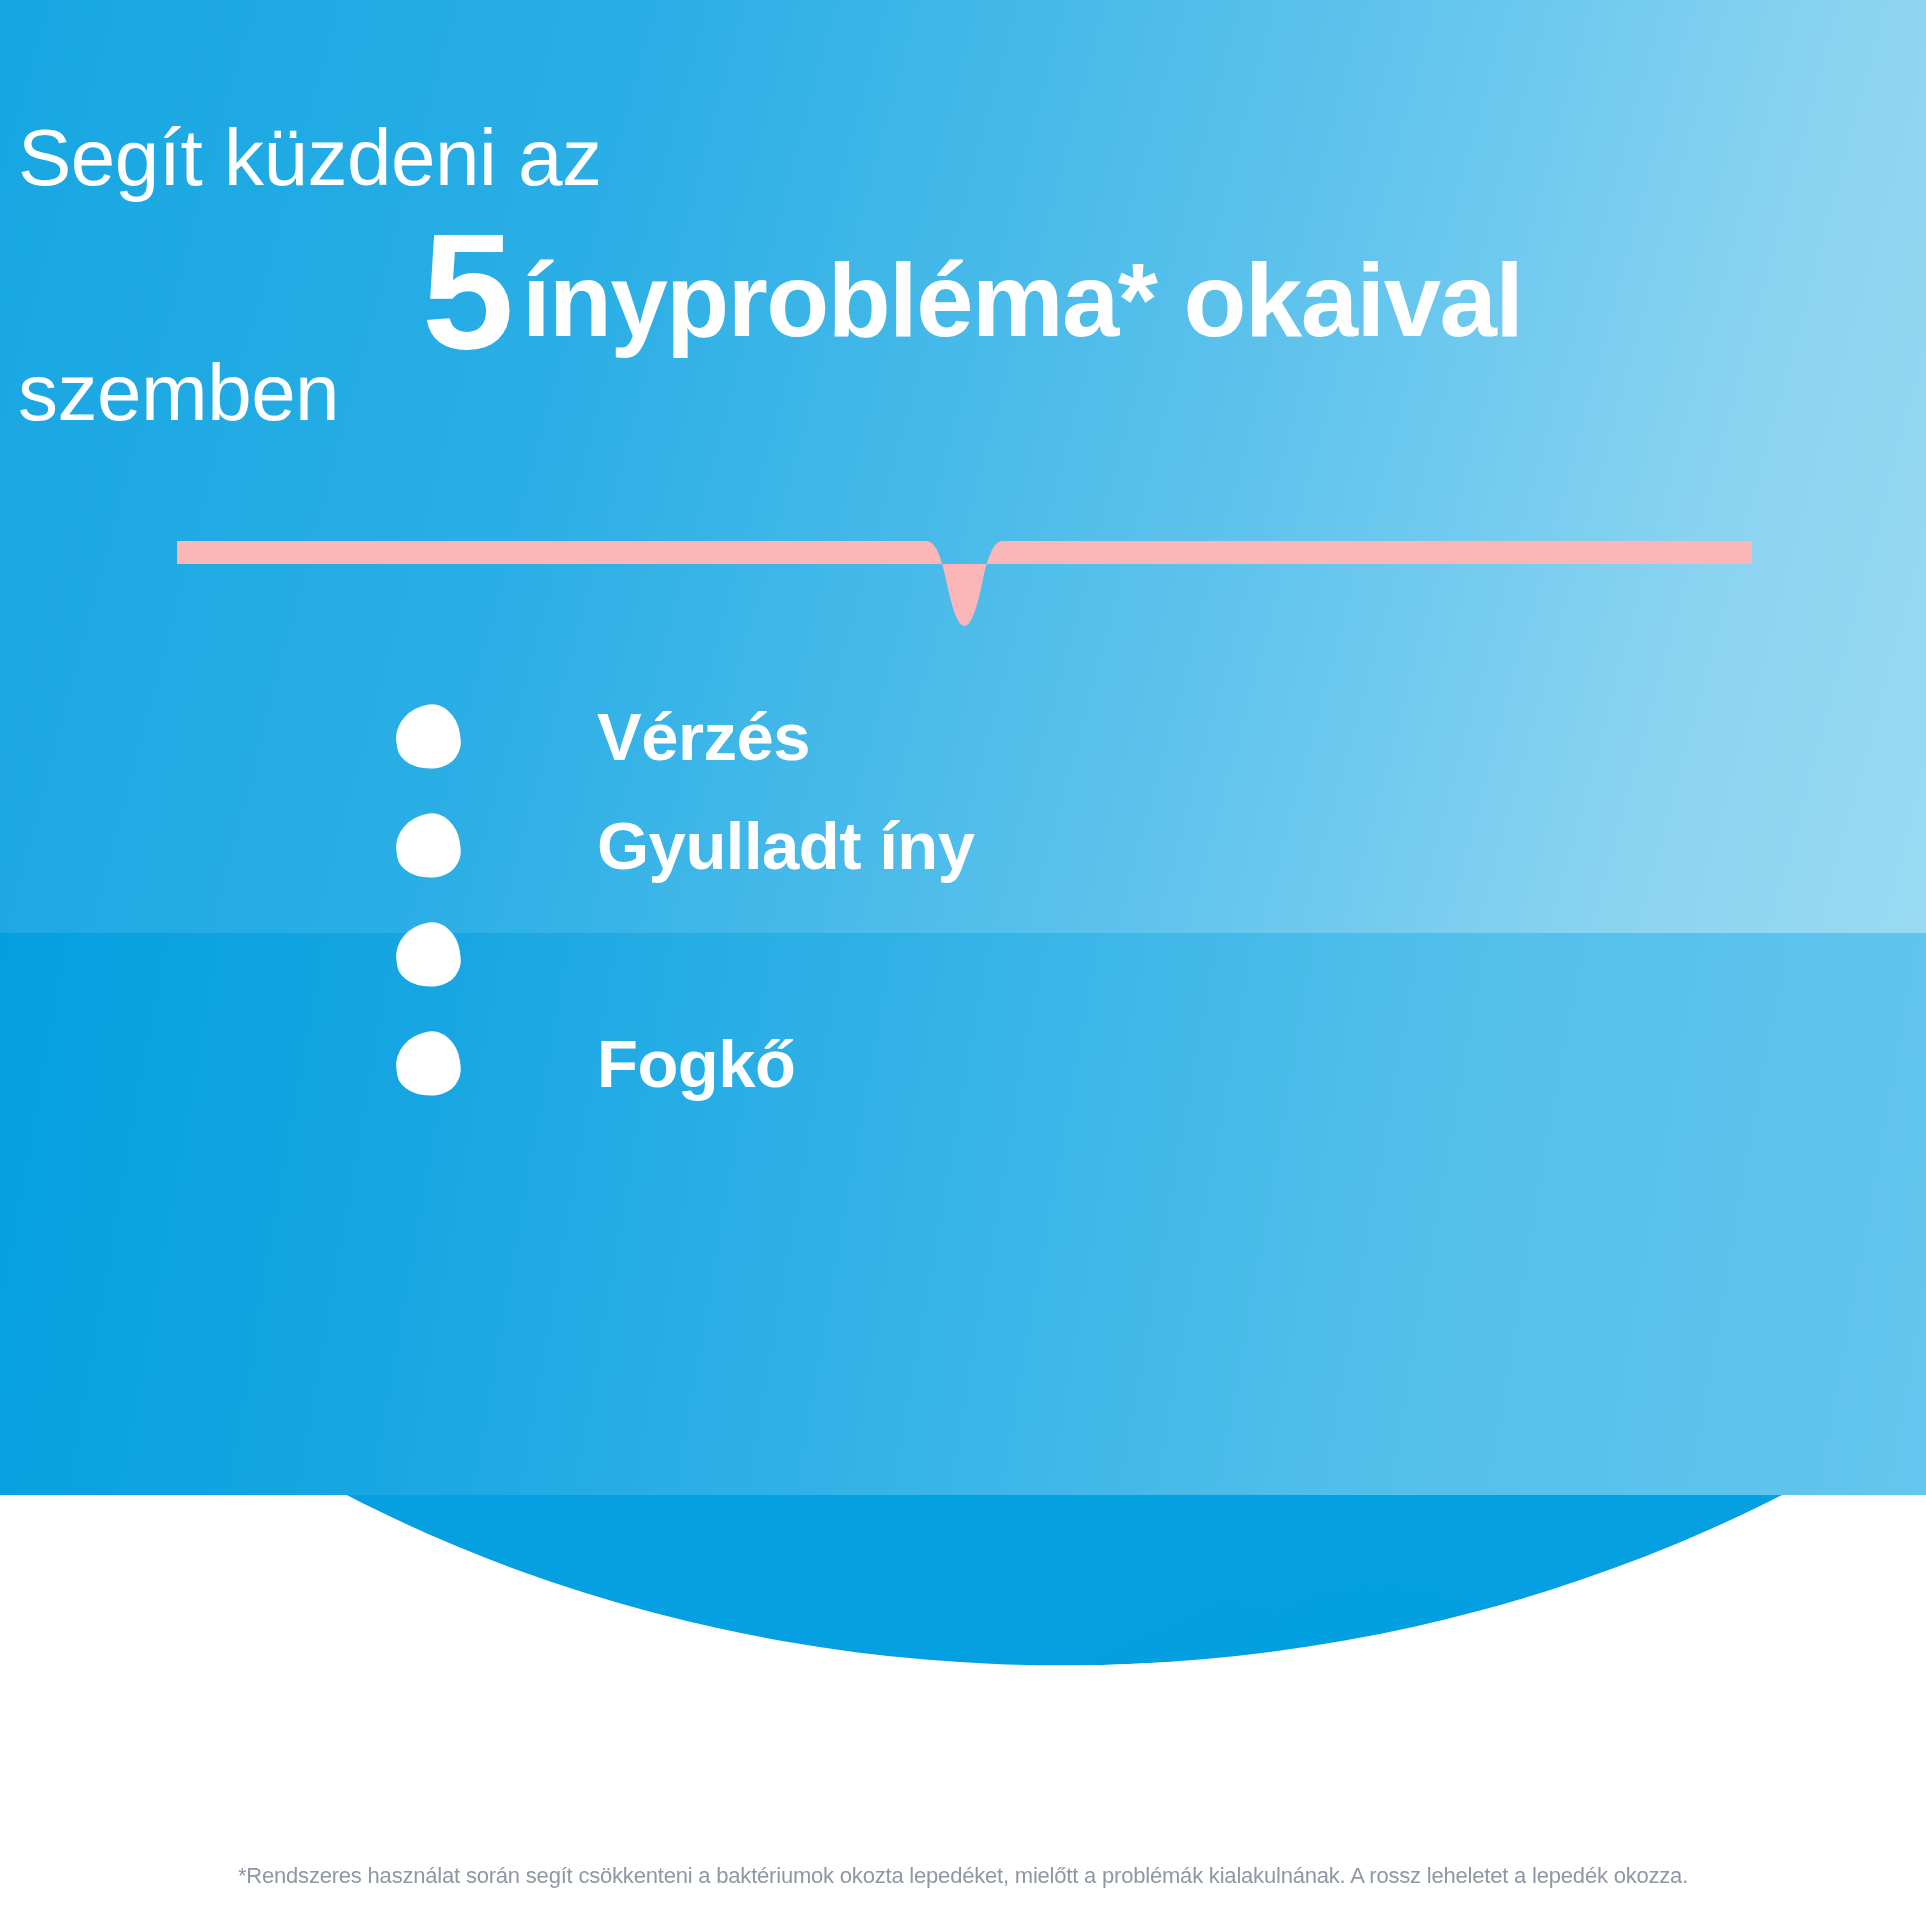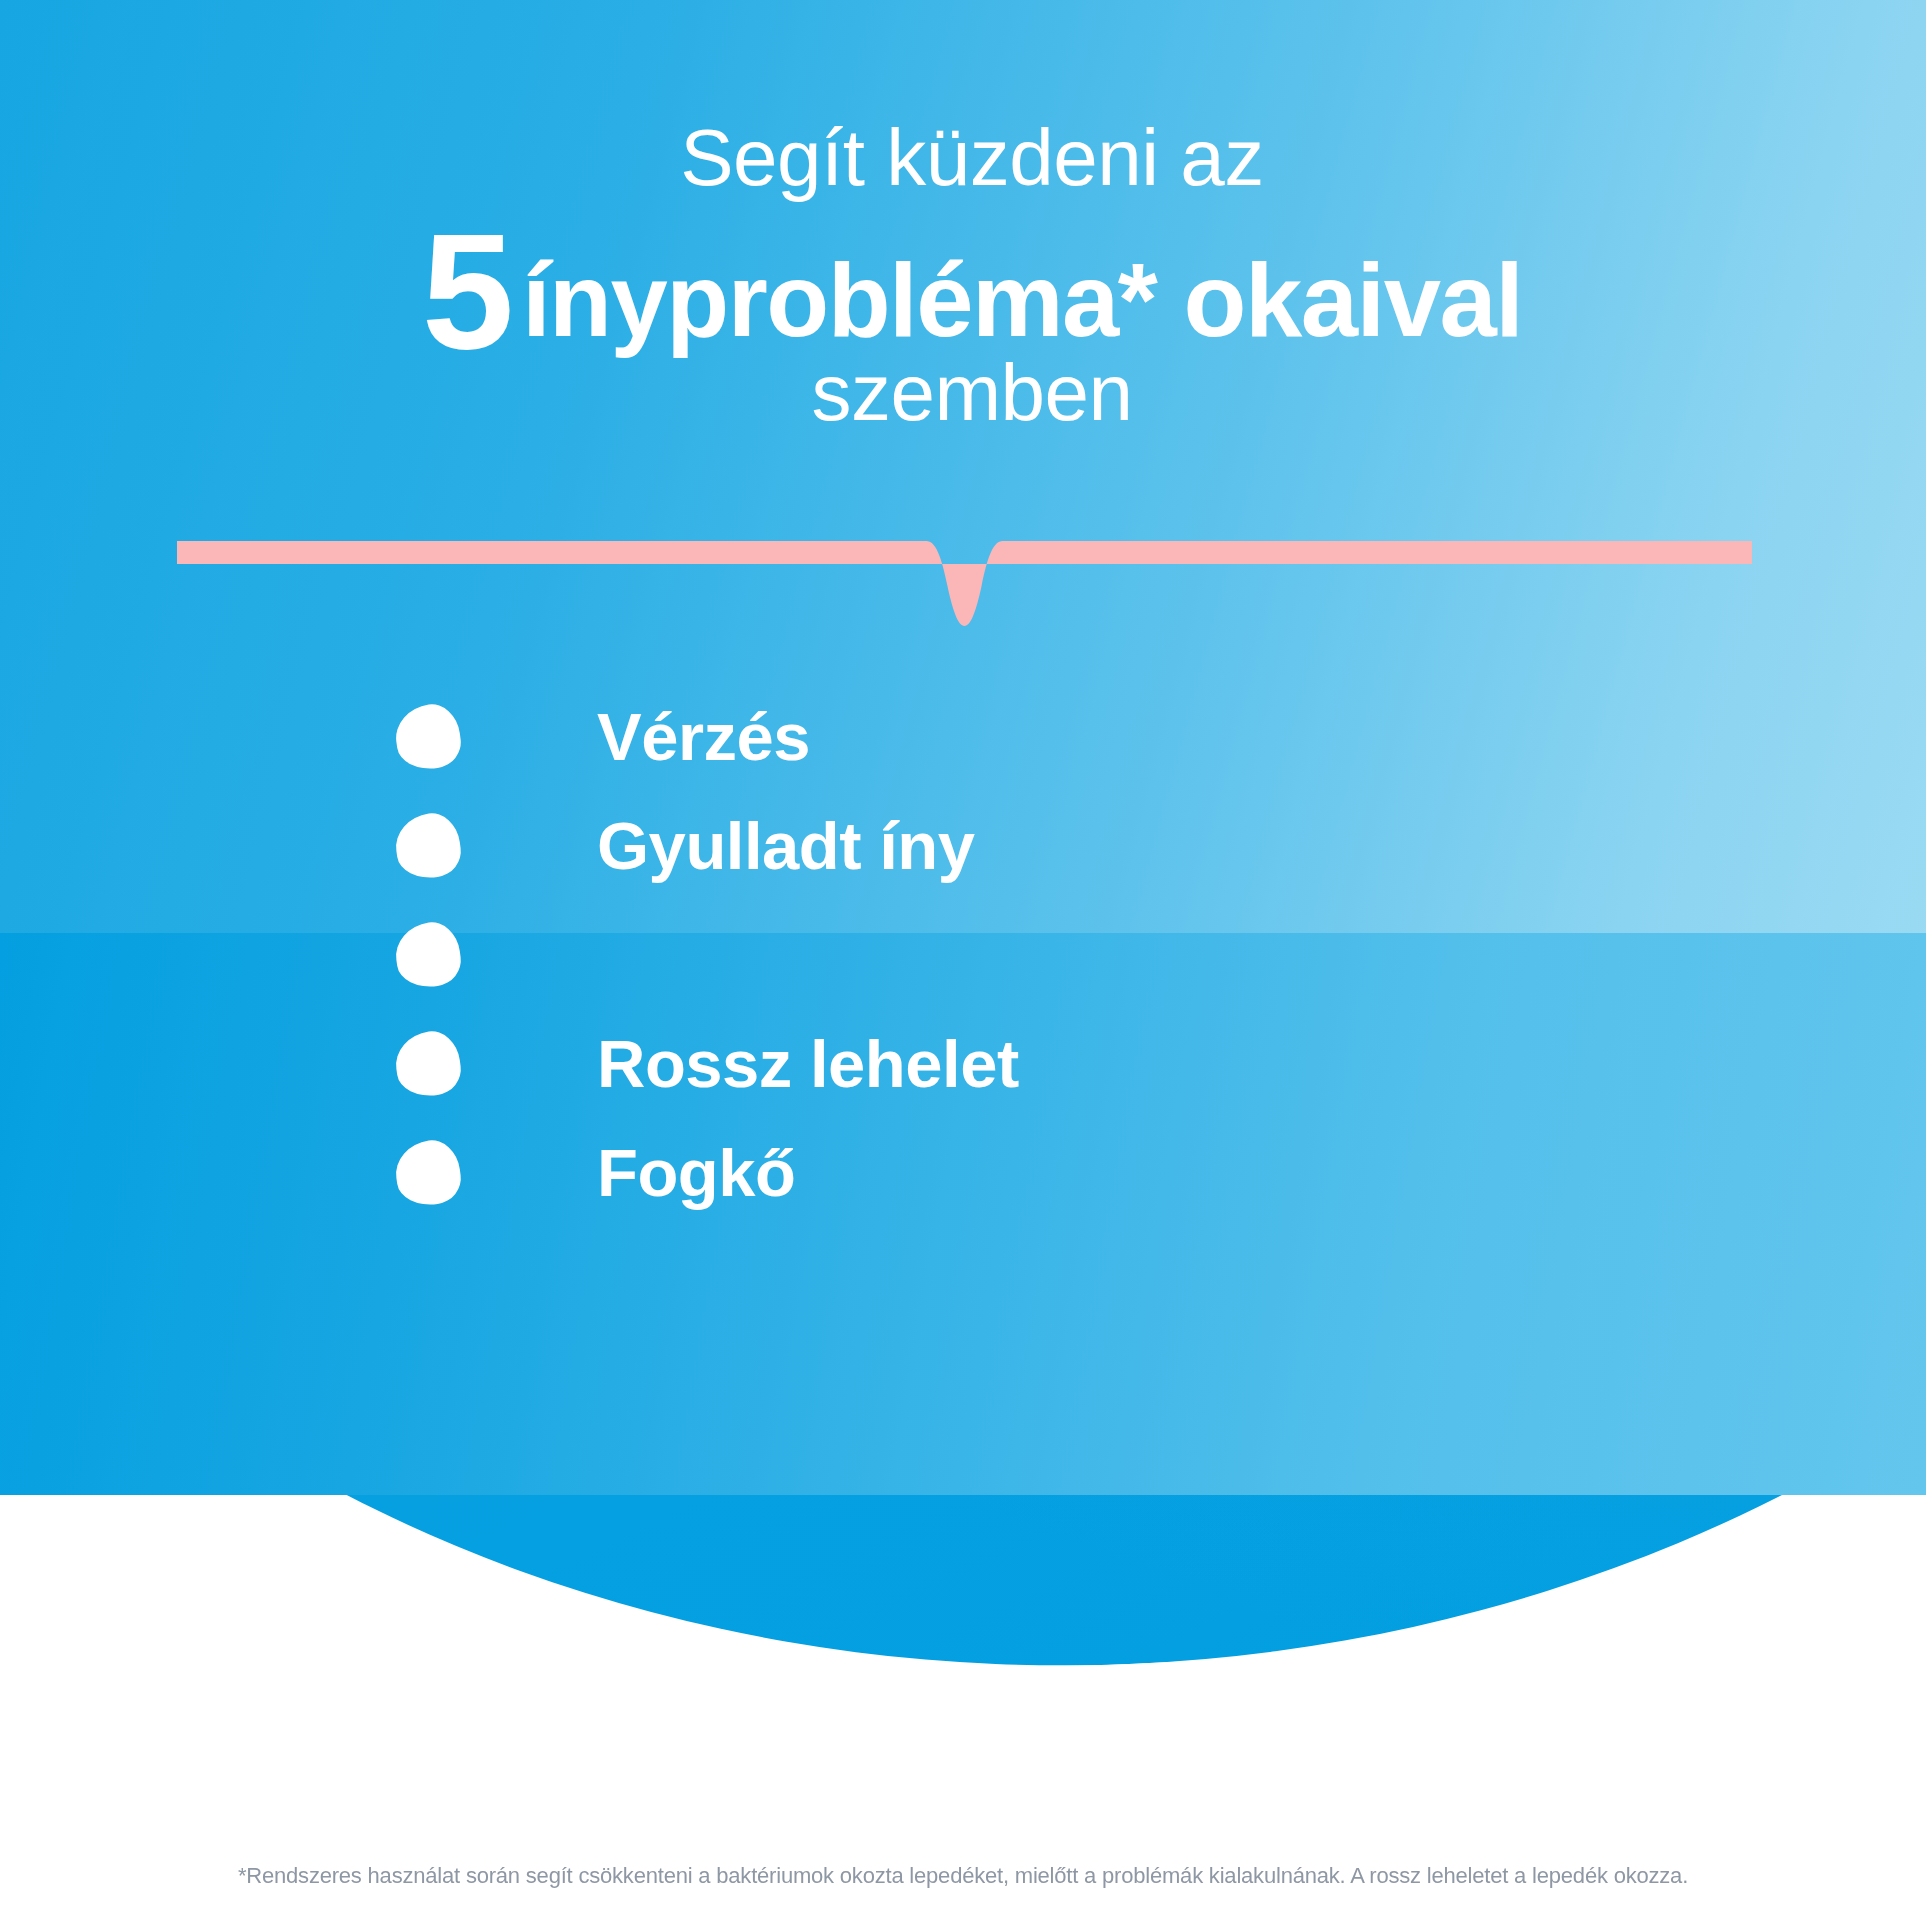"Segít küzdeni az" .headline { text-align: center -> left }
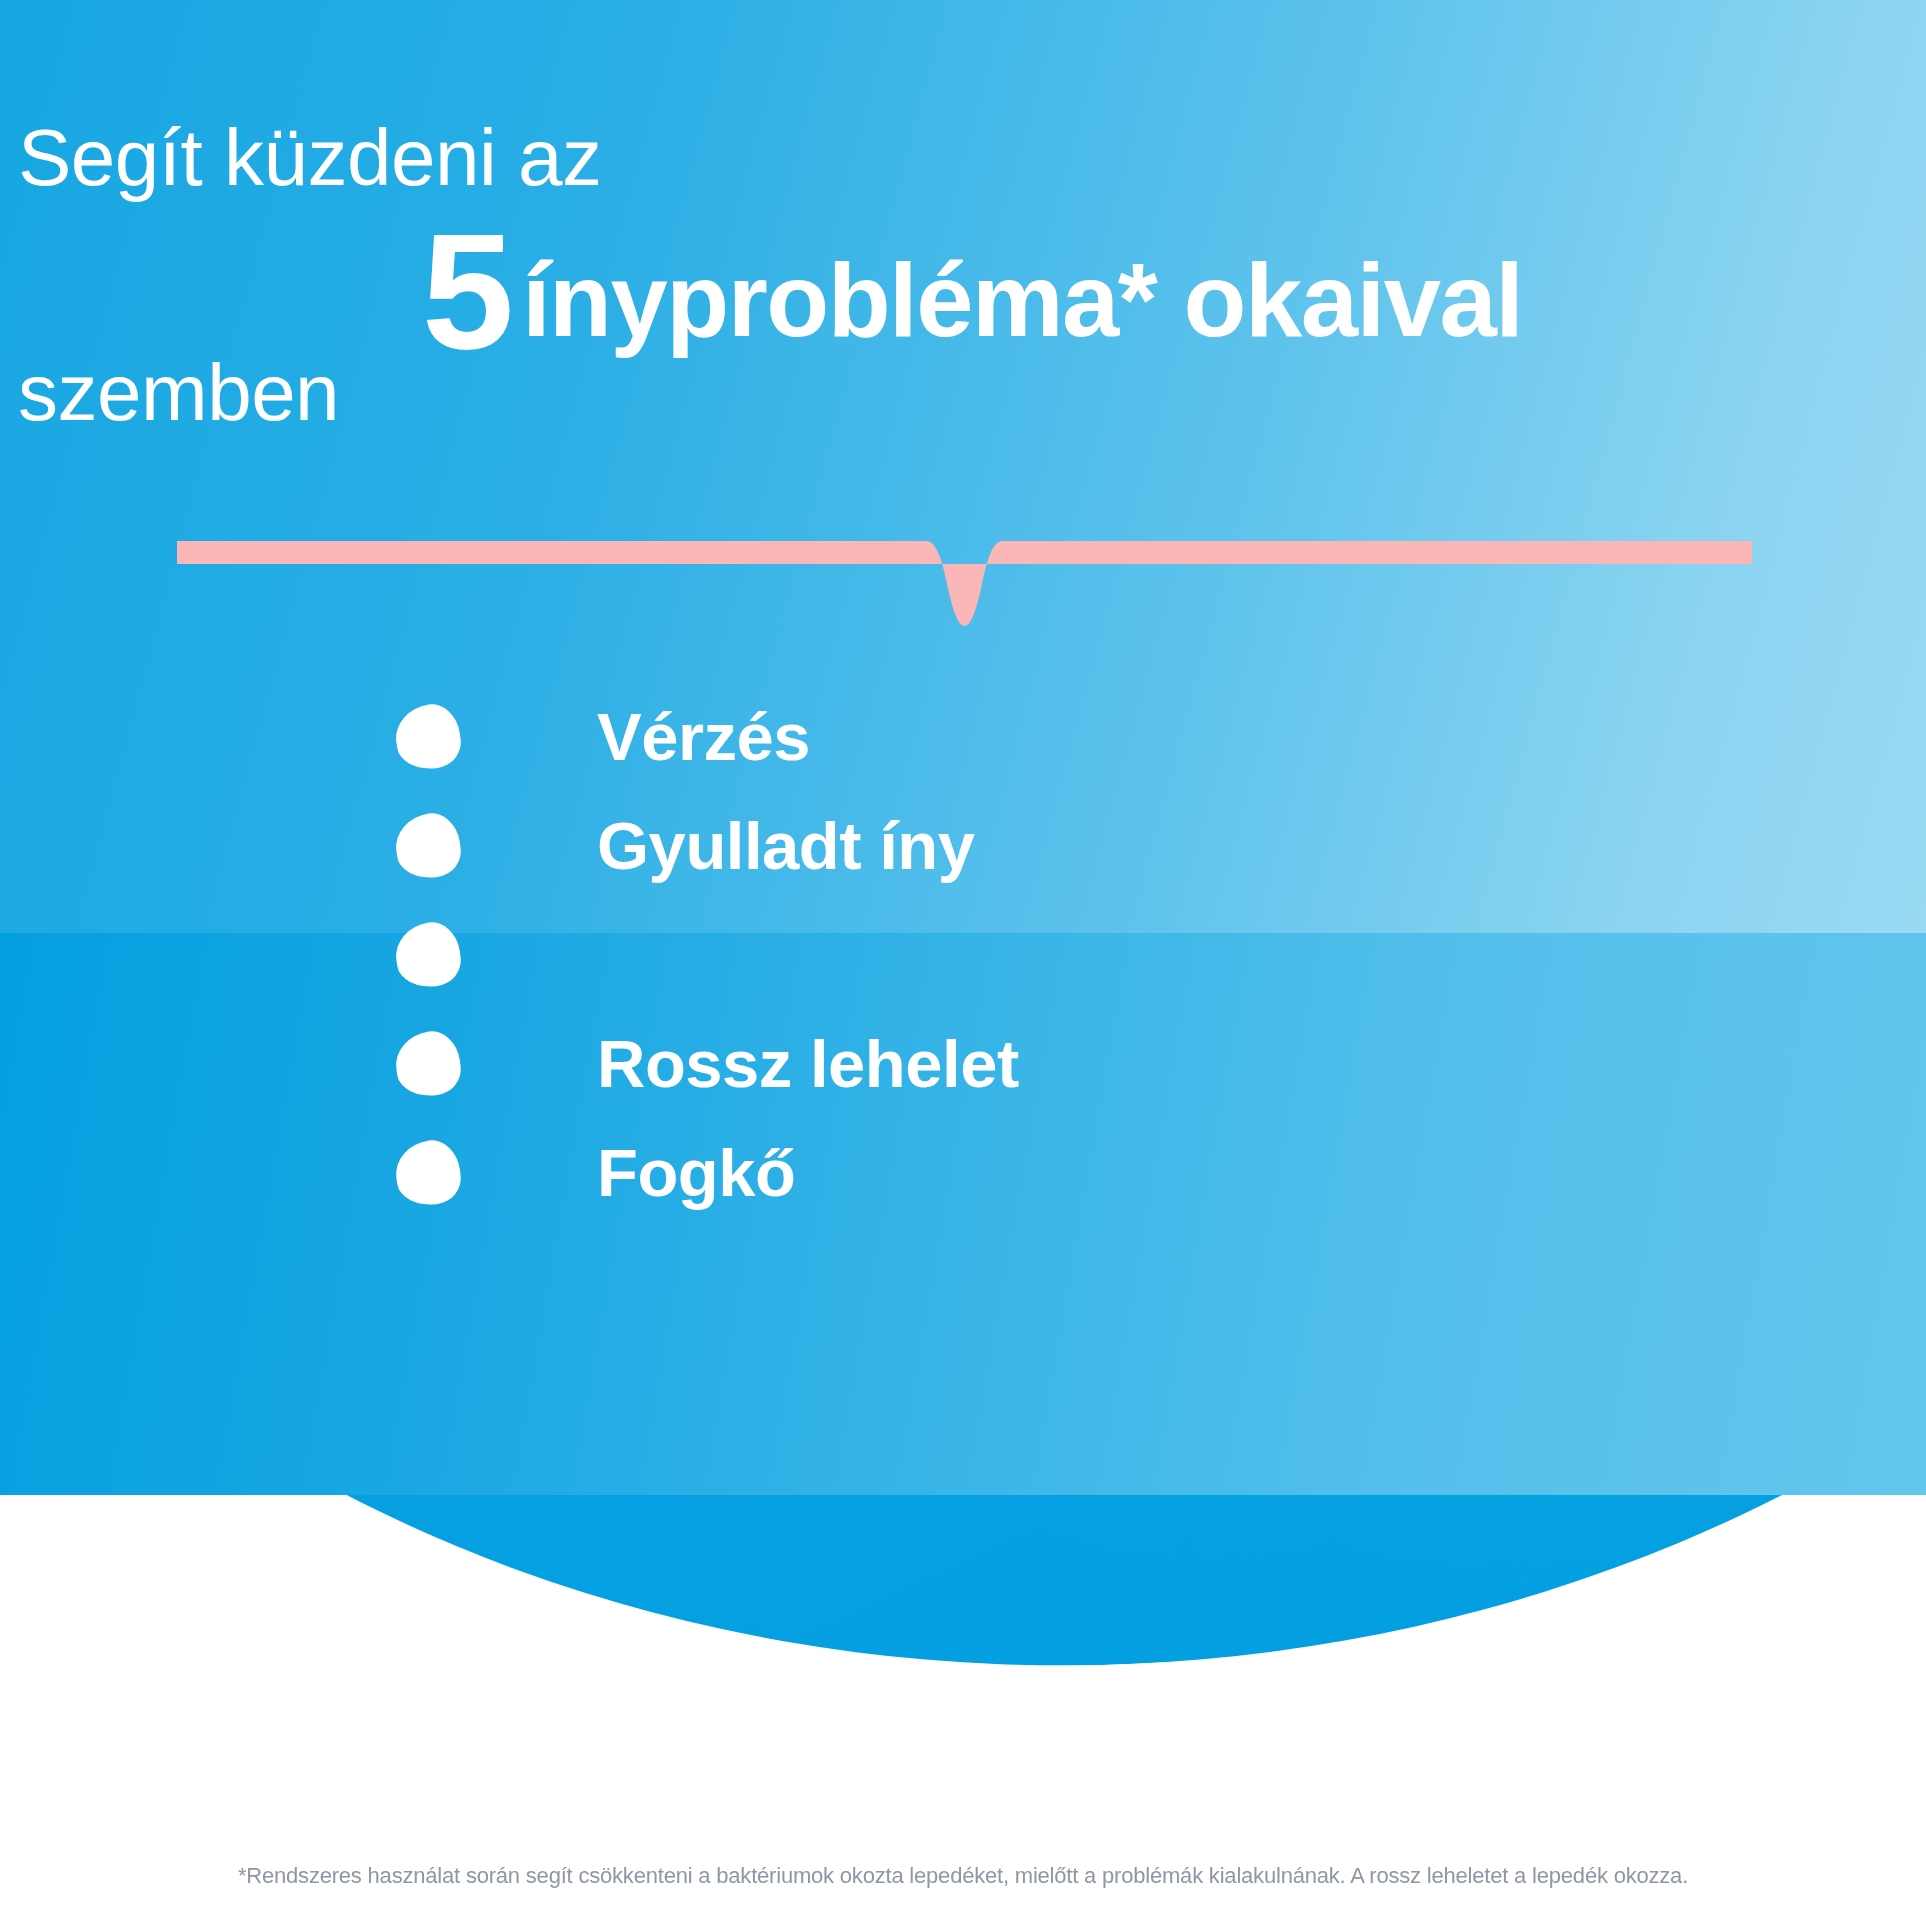"Rossz lehelet" div.benefit-row { html: <div> <span></span> <span>Rossz lehelet</span> </div> -> none }
